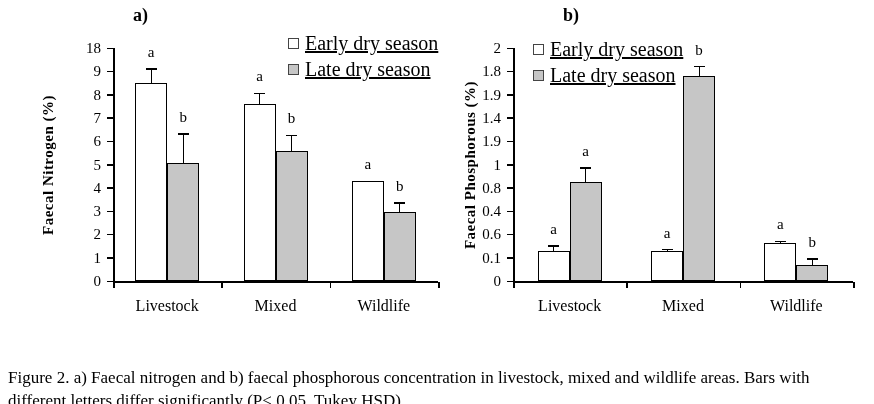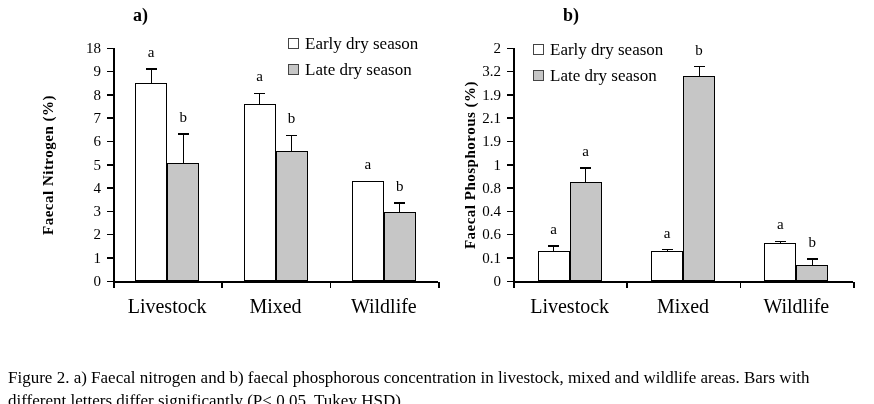"Early dry season" .llabel { font-size: 17px -> 20px; text-decoration: none -> underline }
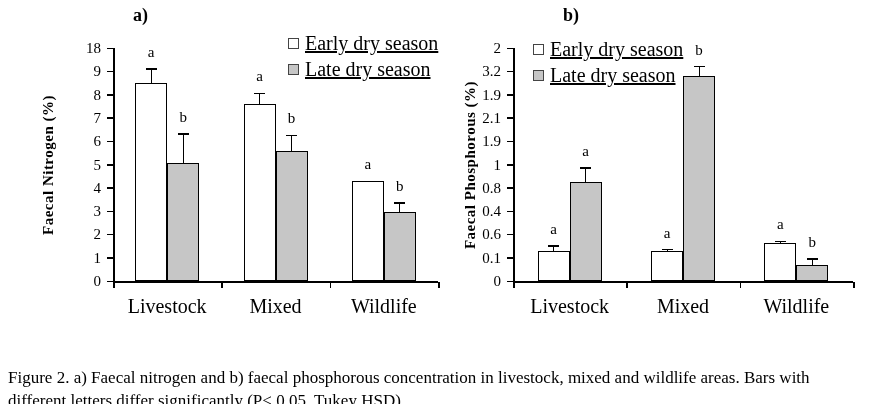"3.2" div.ticklabel { text: 3.2 -> 1.8 }
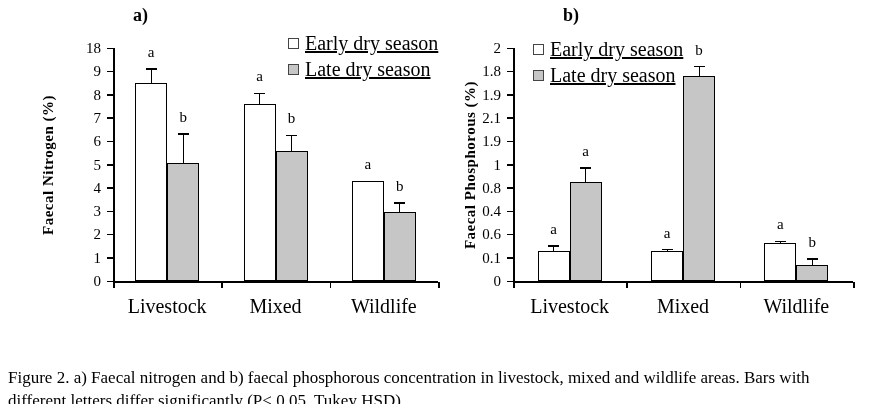"2.1" div.ticklabel { text: 2.1 -> 1.4 }
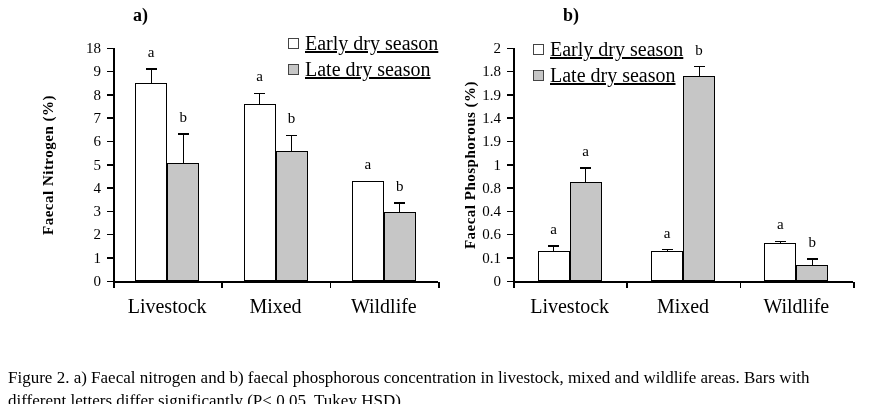"Livestock" .catlabel { font-size: 20px -> 16px }
